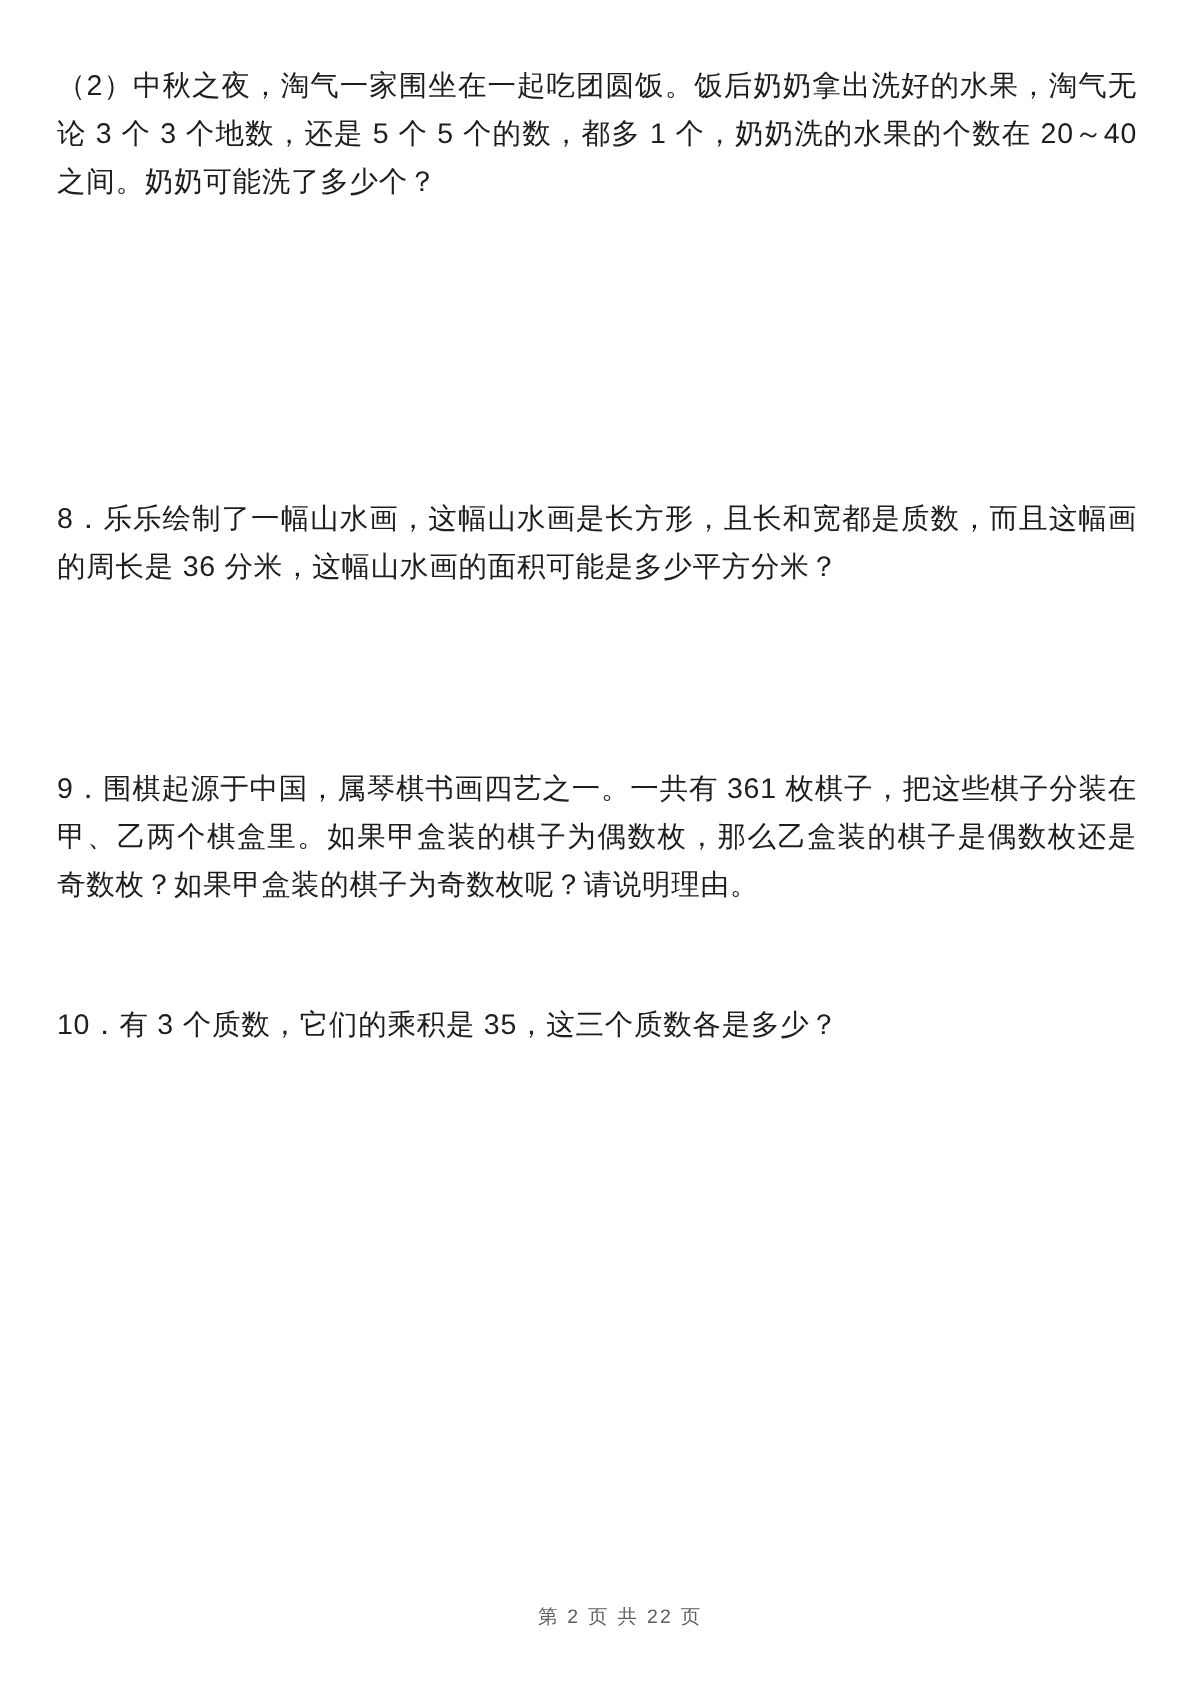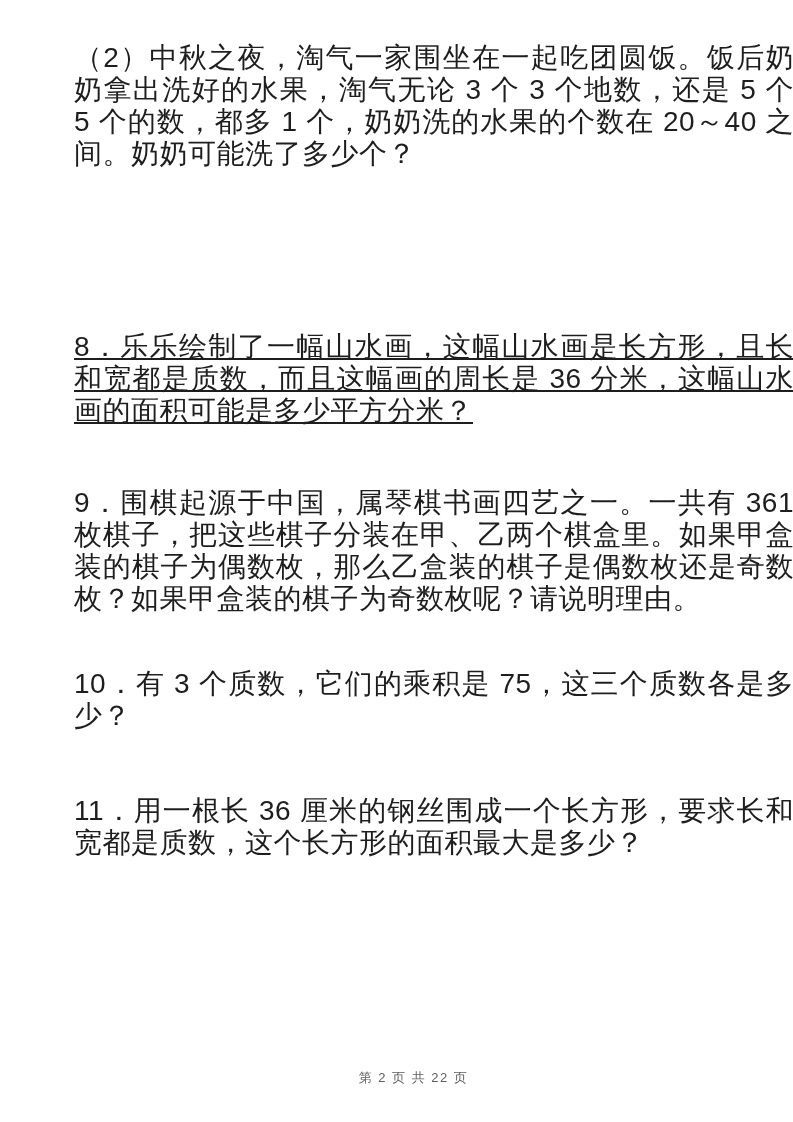"（2）中秋之夜，淘气一家围坐在一起吃团圆饭。饭后奶奶拿出洗好的水果，淘气无论 3" .problem { font-size: 28px -> 19px; margin-left: 36px -> none }
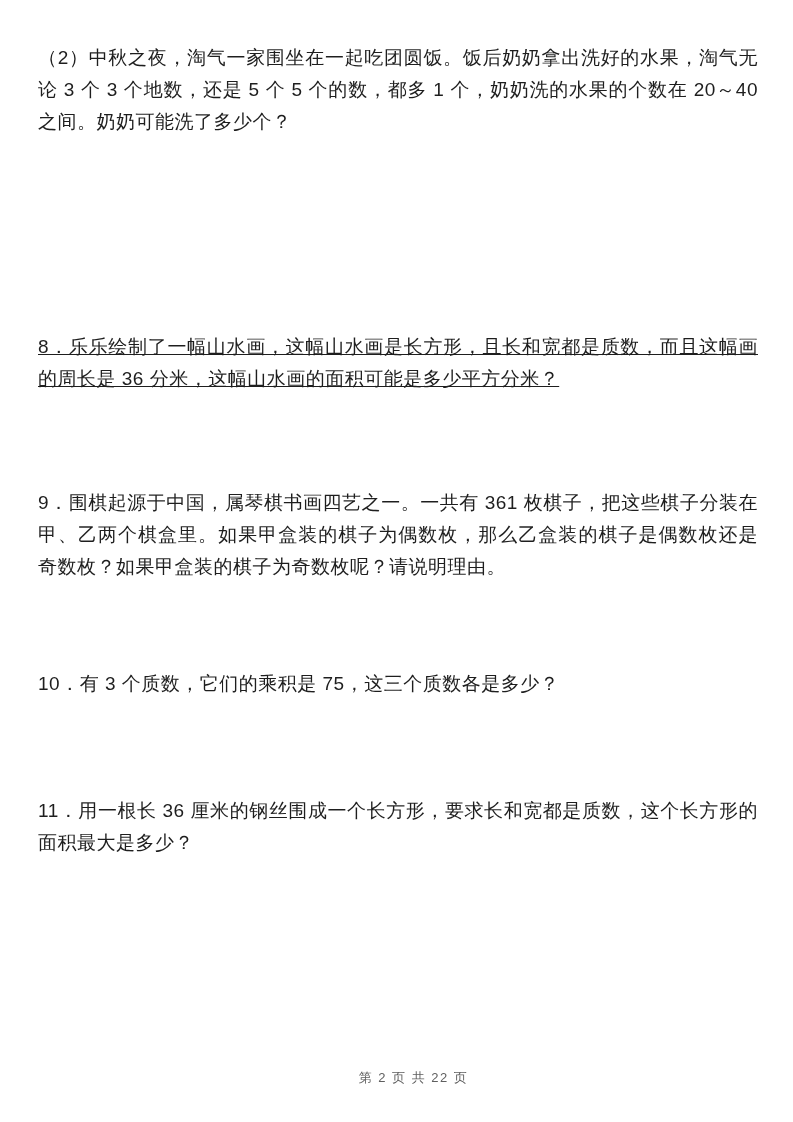"8．乐乐绘制了一幅山水画，这幅山水画是长方形，且长和宽都是质数，而且这幅画的周长" .pos-2 { text-decoration: underline -> none }
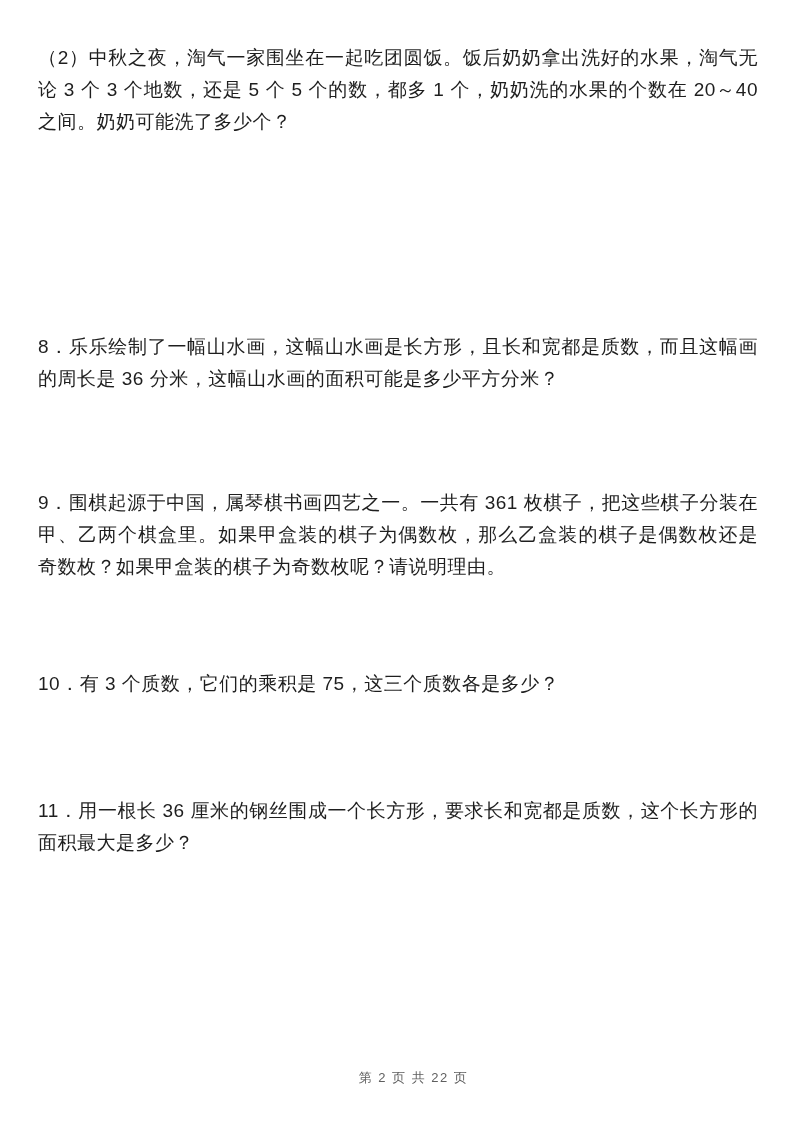"9．围棋起源于中国，属琴棋书画四艺之一。一共有 361" .pos-3 { top: 487px -> 511px }
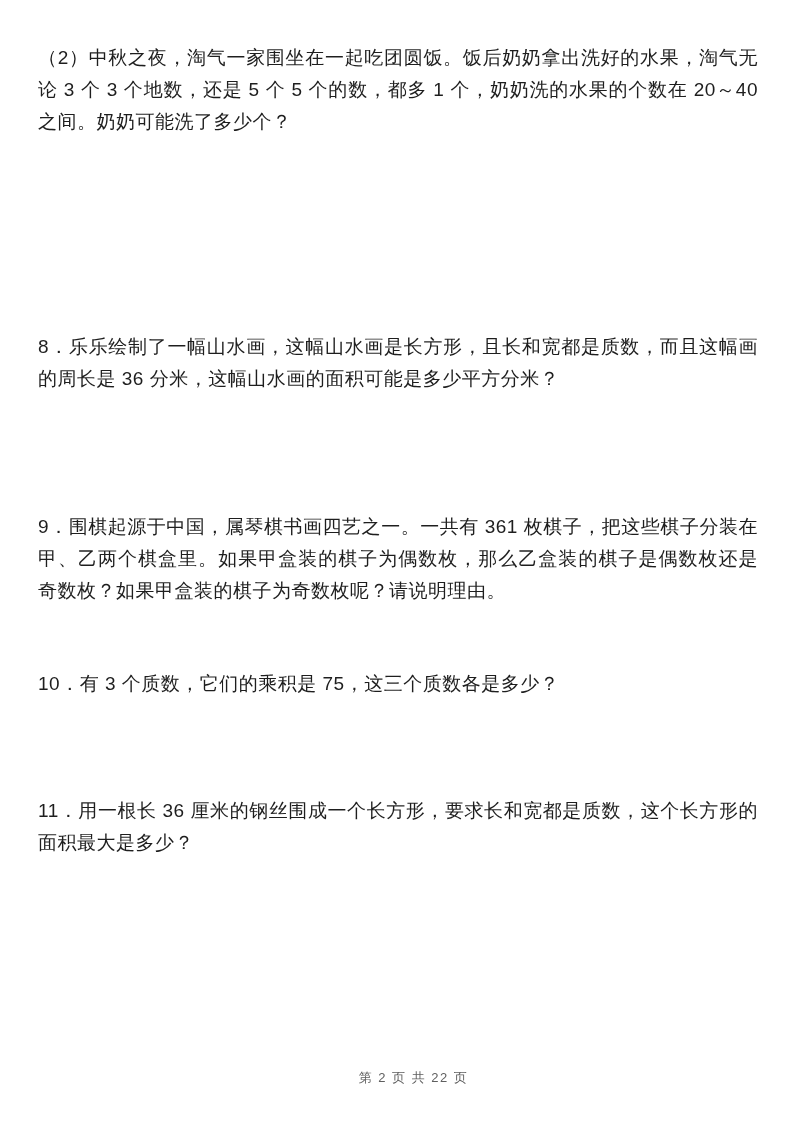"10．有 3 个质数，它们的乘积是 75，这三个质数各是多少？" div.problem { text: 75 -> 35 }
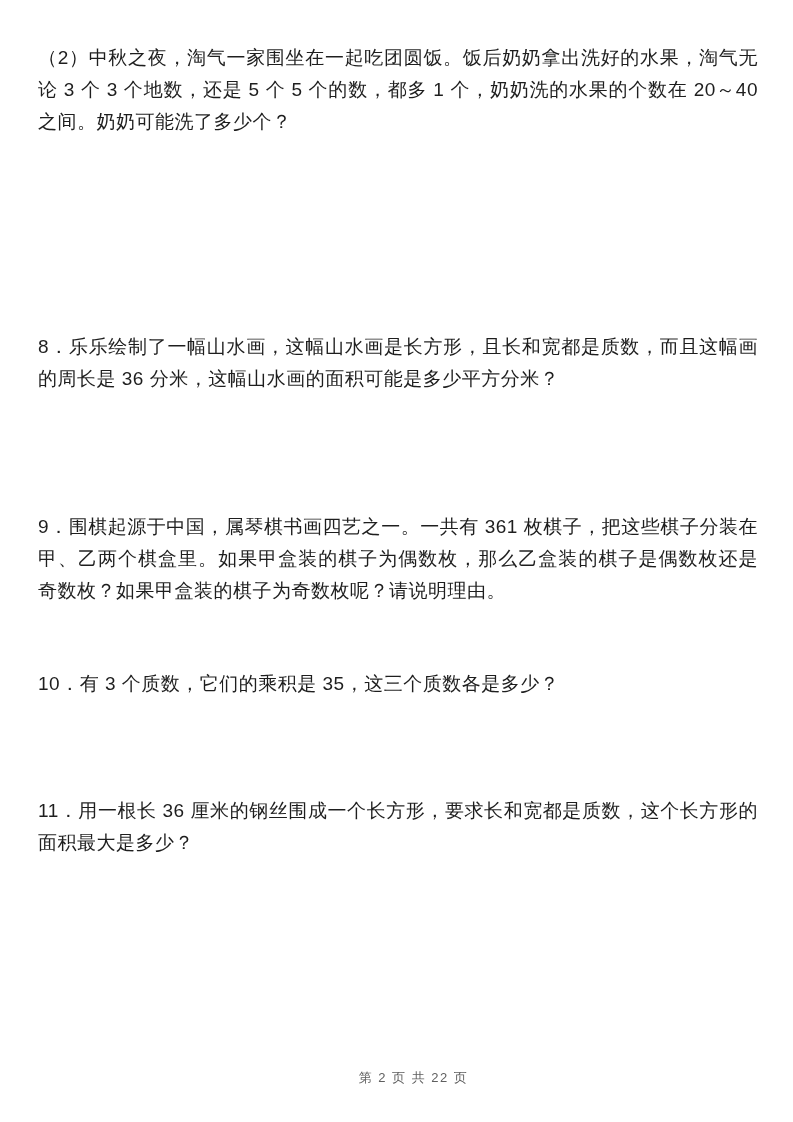"11．用一根长 36" div.problem { html: <div>11．用一根长 36 厘米的钢丝围成一个长方形，要求长和宽都是质数，这个长方形的面积最大是多少？</div> -> none }
